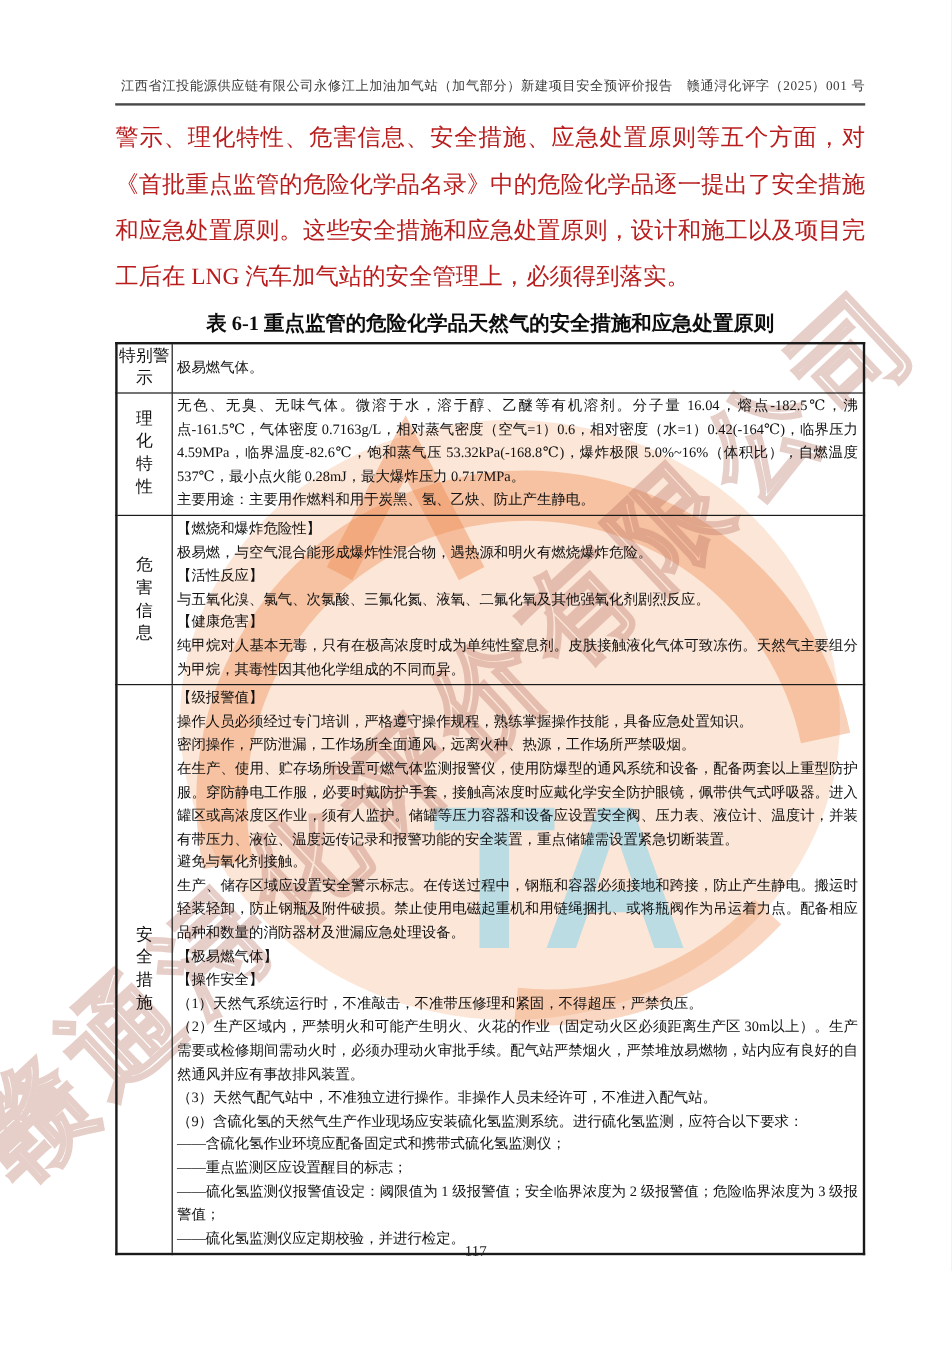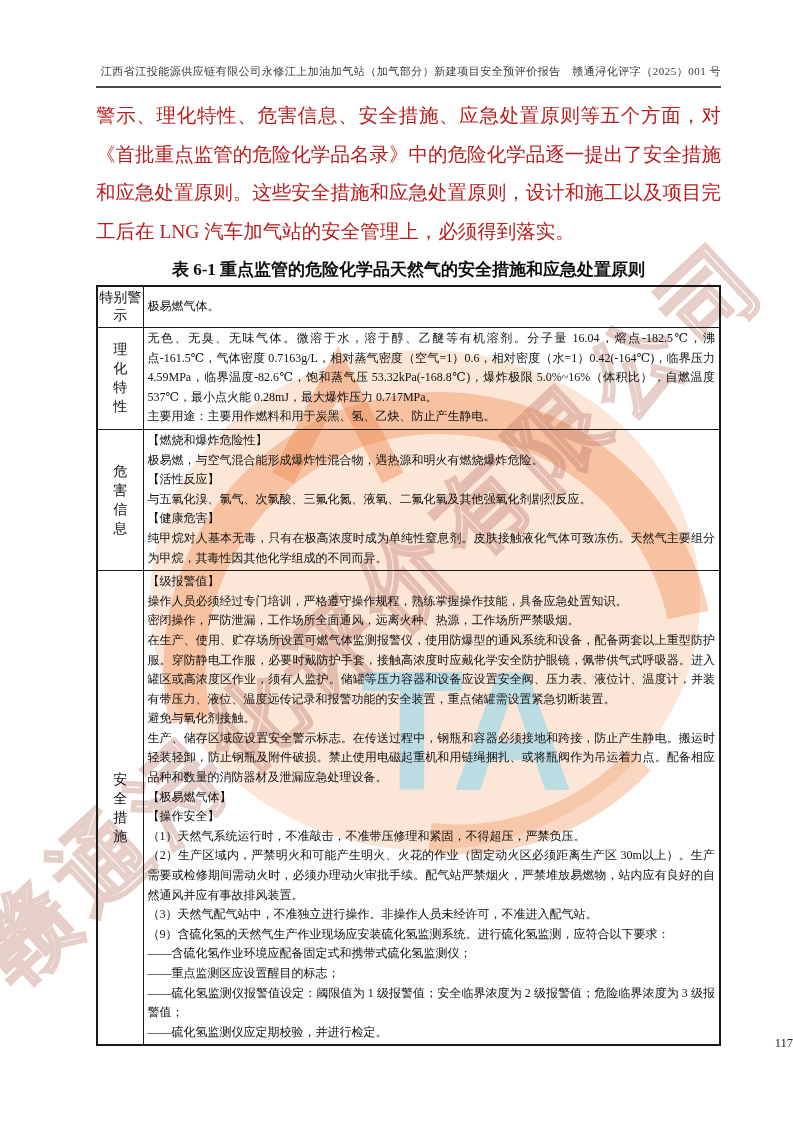"117" .footer-page { text-align: right -> center }
